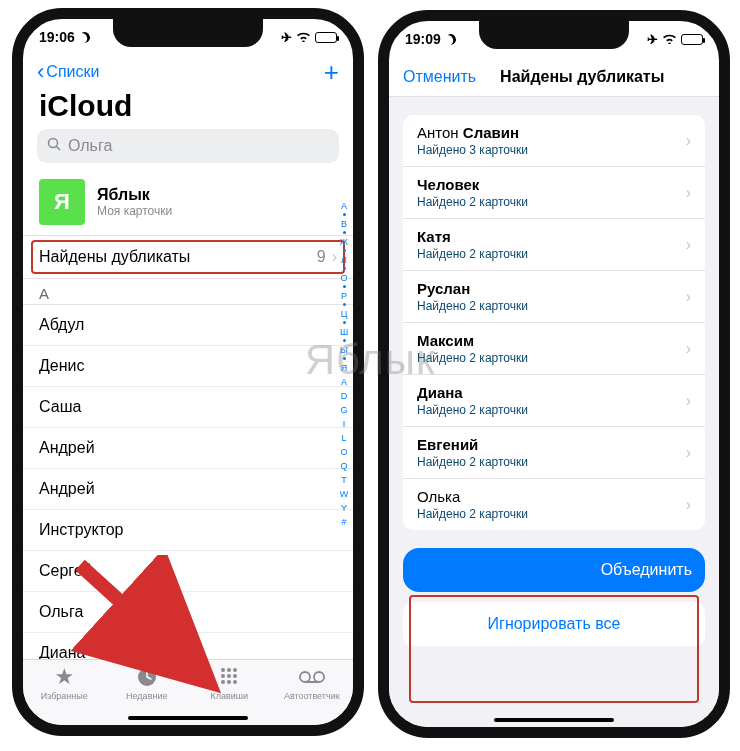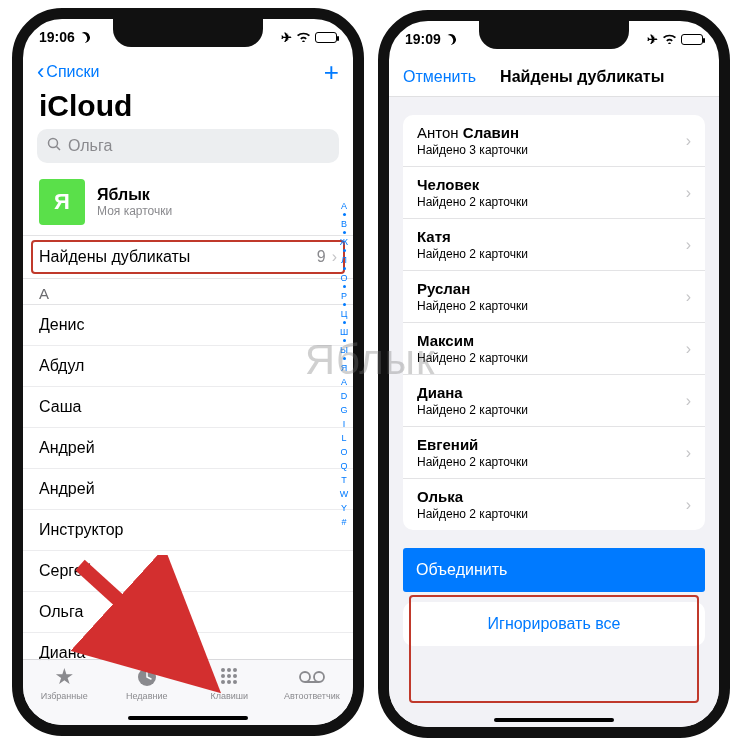"Найдено 3 карточки" .dup-item .sb { color: #000000 -> #0c4a6e }
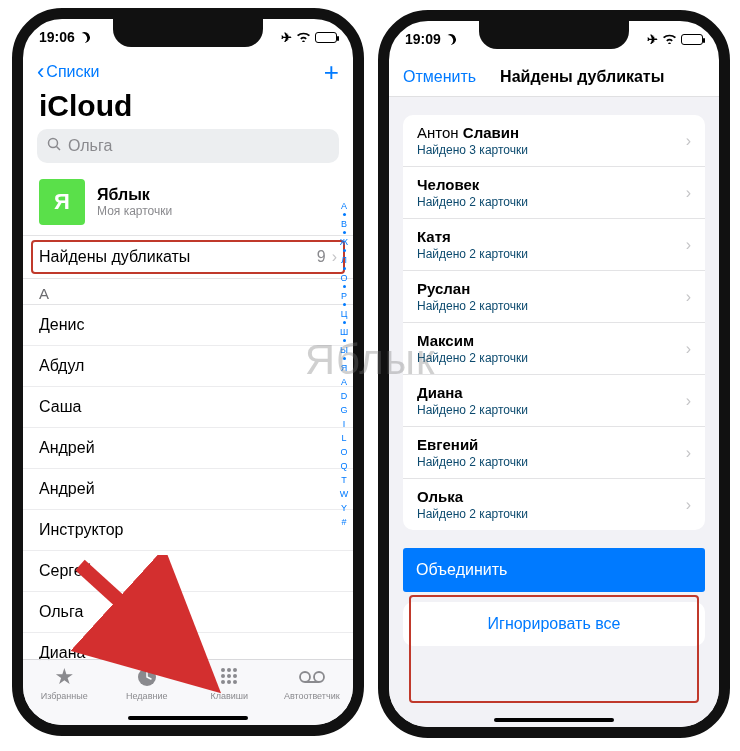"Денис" div.contact-row { order: before "Абдул" -> after "Абдул" }
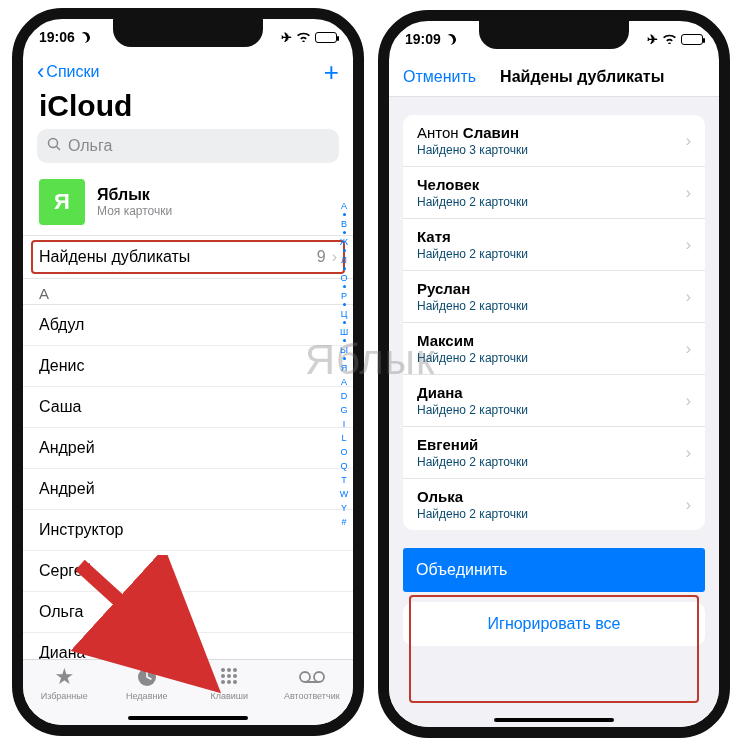"Олька" div.nm { font-weight: 700 -> 400 }
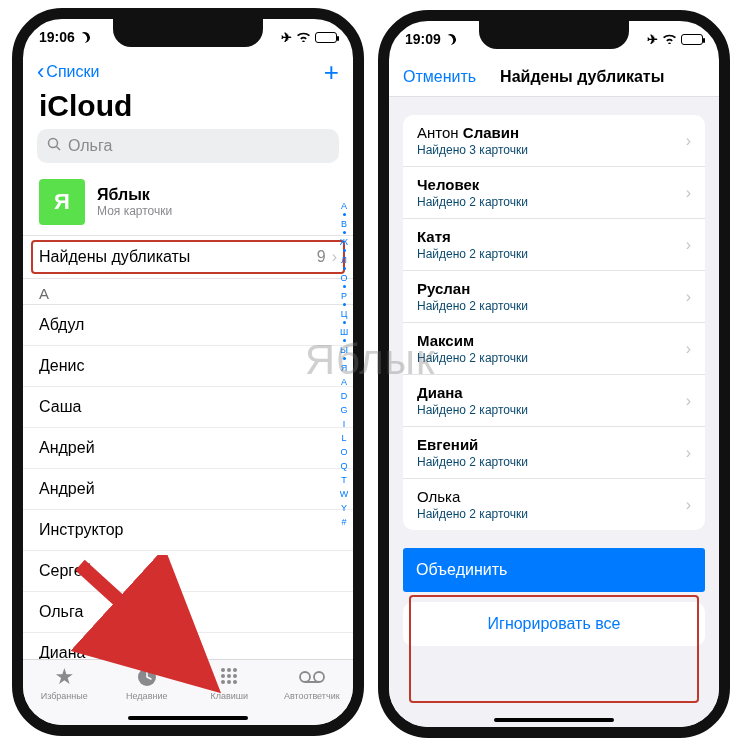"Объединить" .btn-merge { border-radius: 3px -> 16px; text-align: left -> right }
